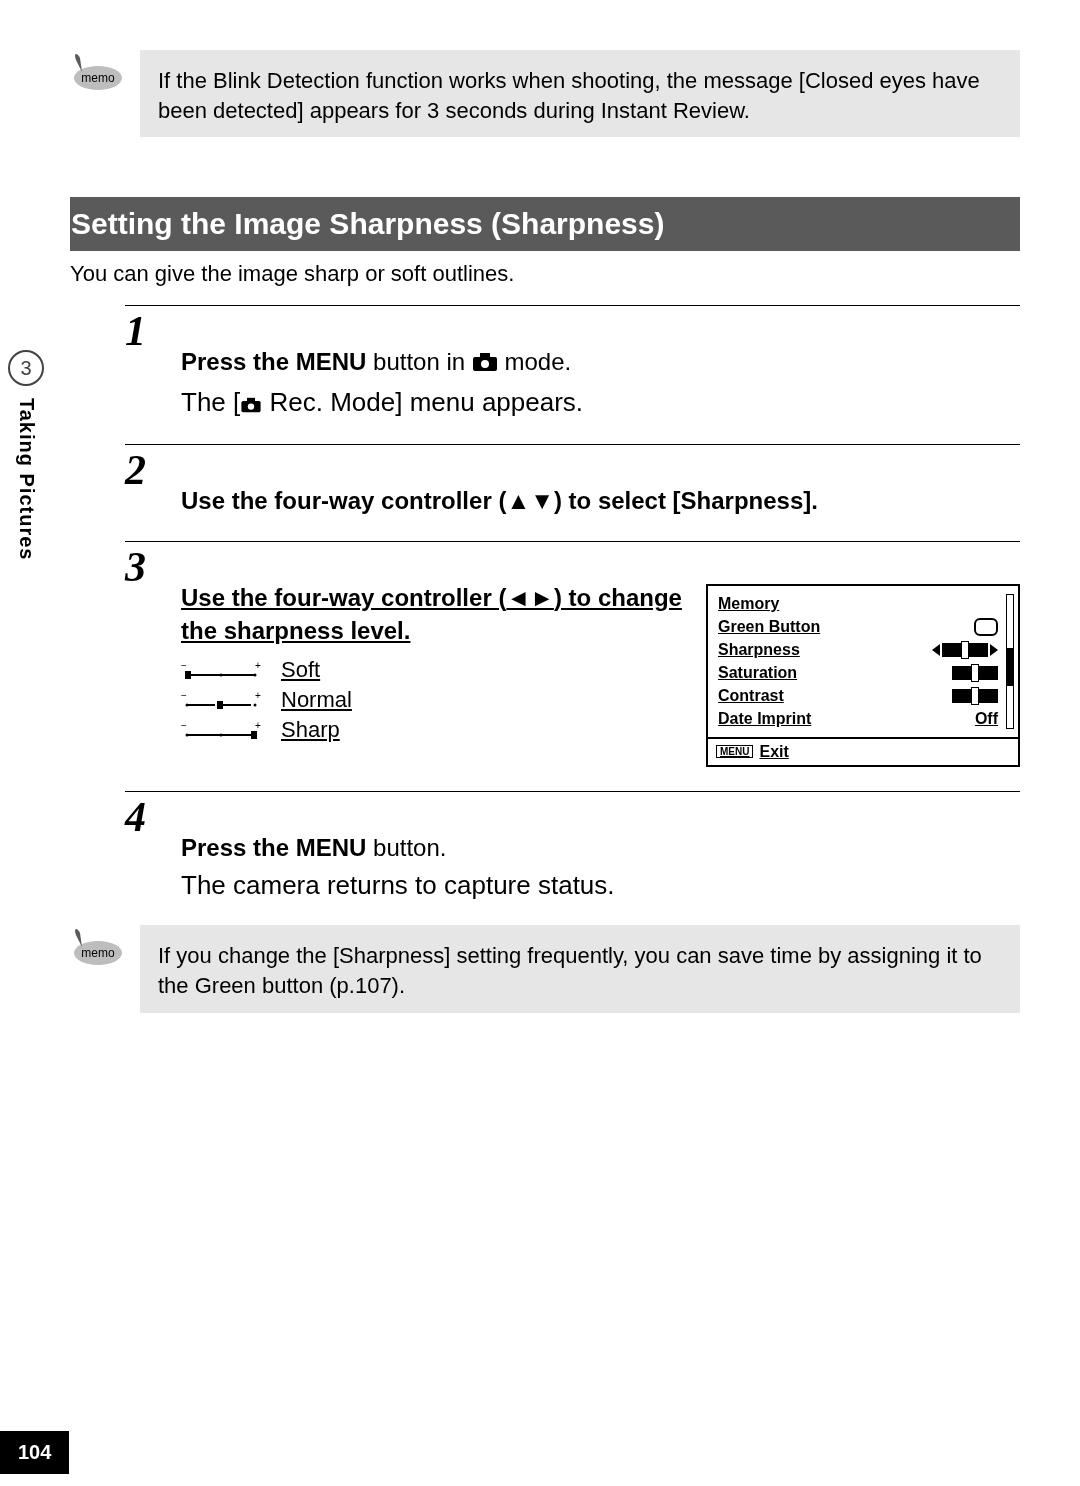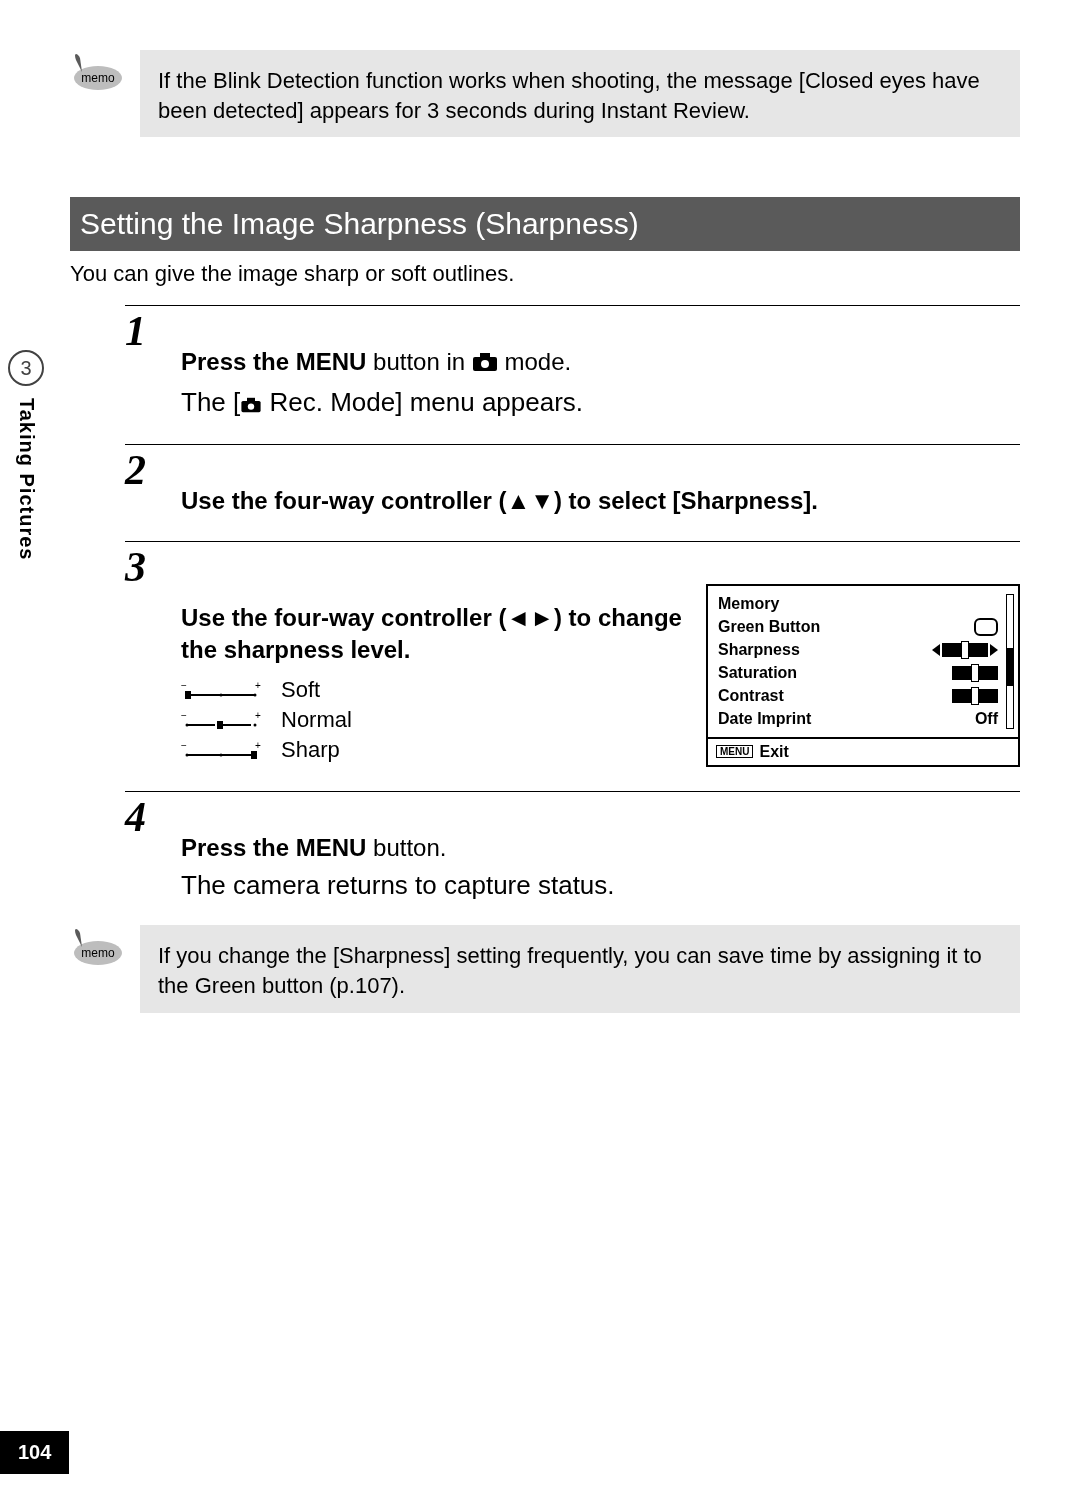"Setting the Image Sharpness (Sharpness)" .section-bar { font-weight: normal -> bold; padding: 10px 10px -> 10px 1px }
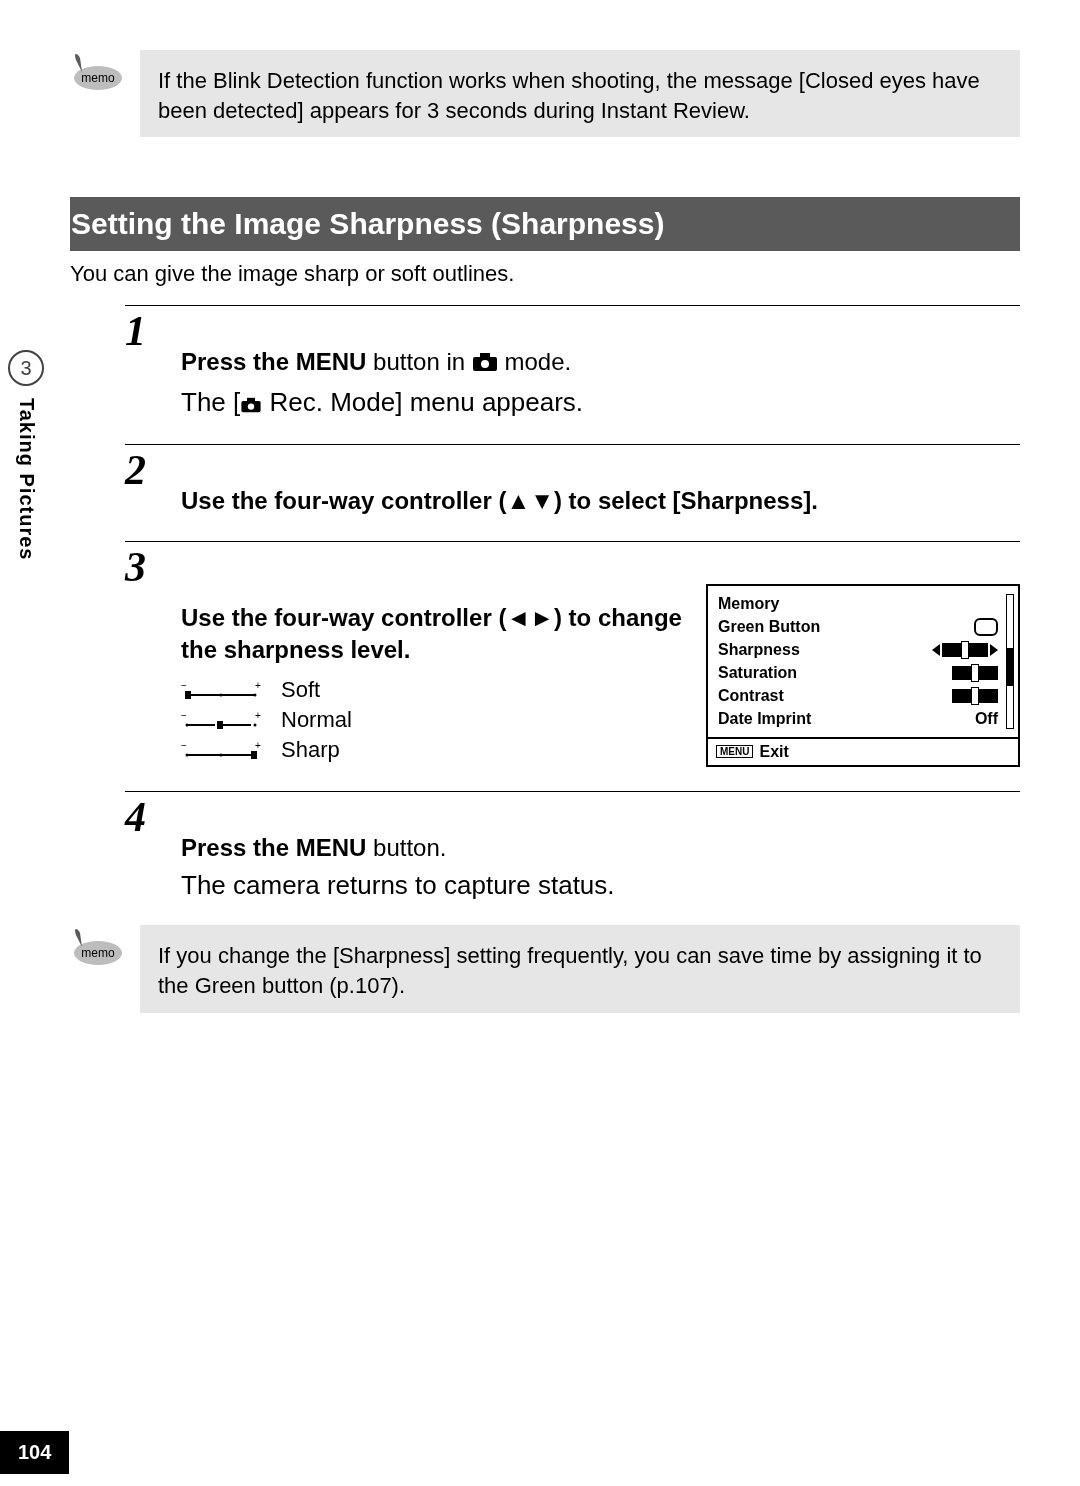"Use the four-way controller (◄►)" .sharp-row { align-items: flex-end -> flex-start; text-decoration: none -> underline }
